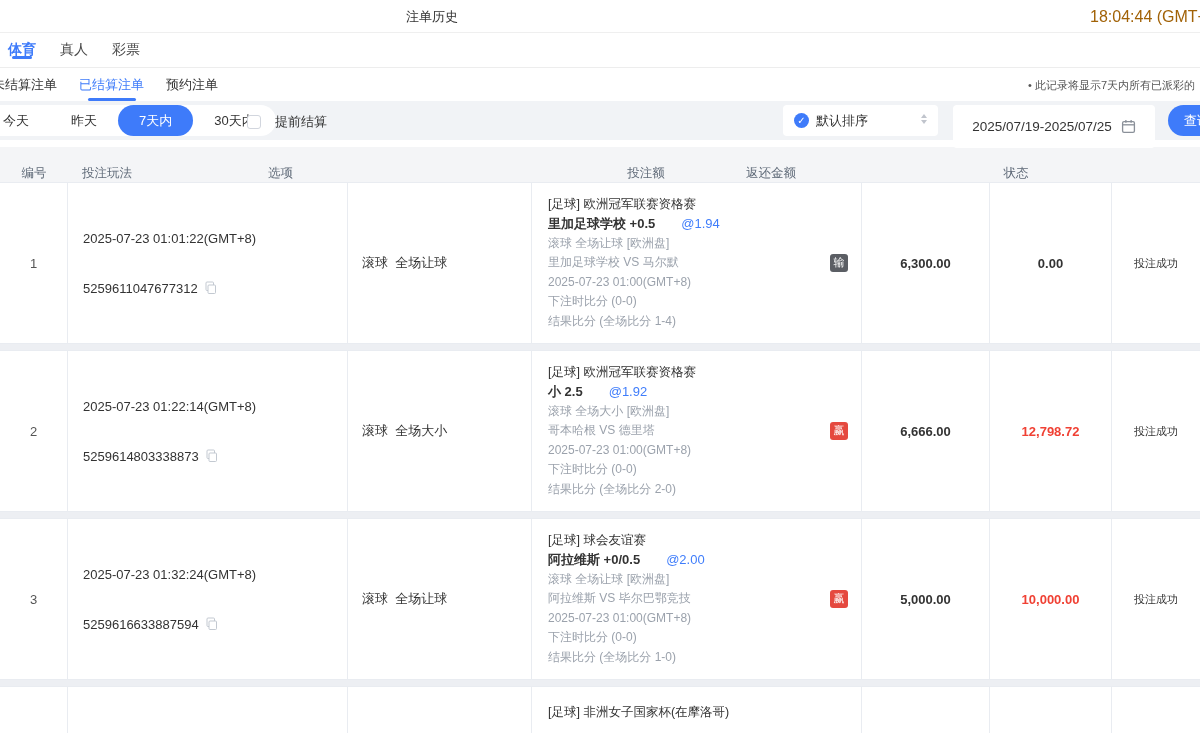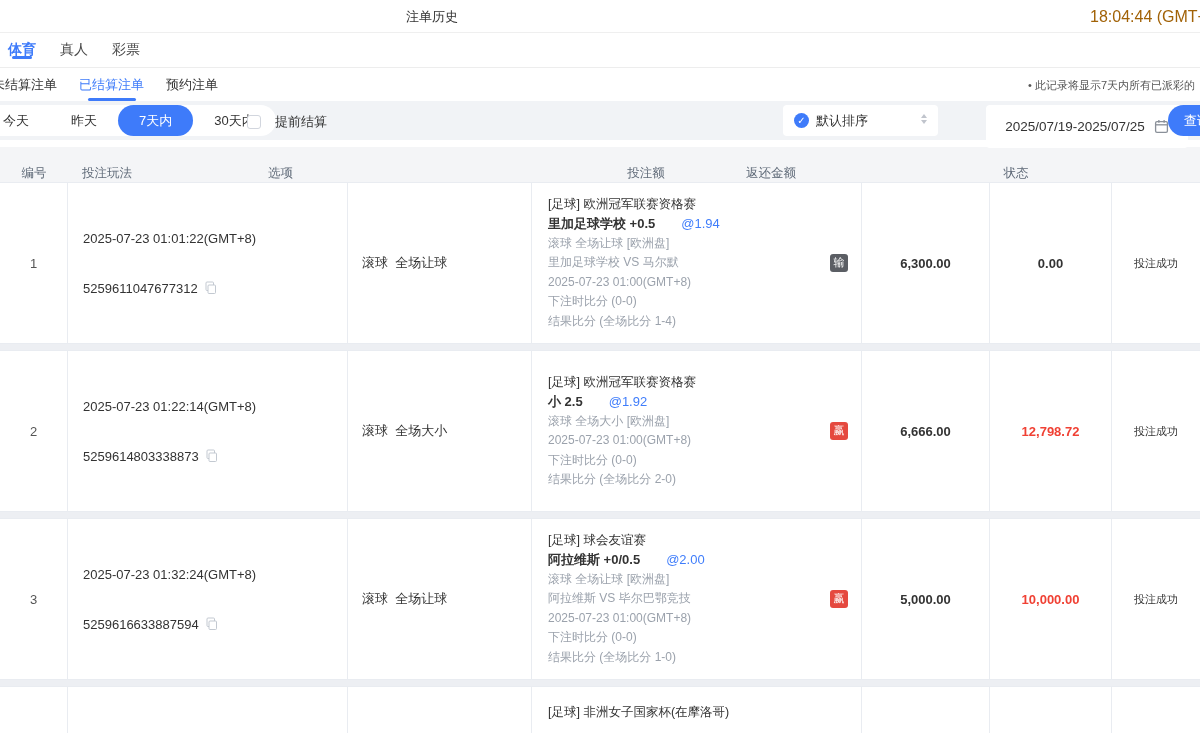"2025/07/19-2025/07/25" .datebox { margin-left: 33px -> none }
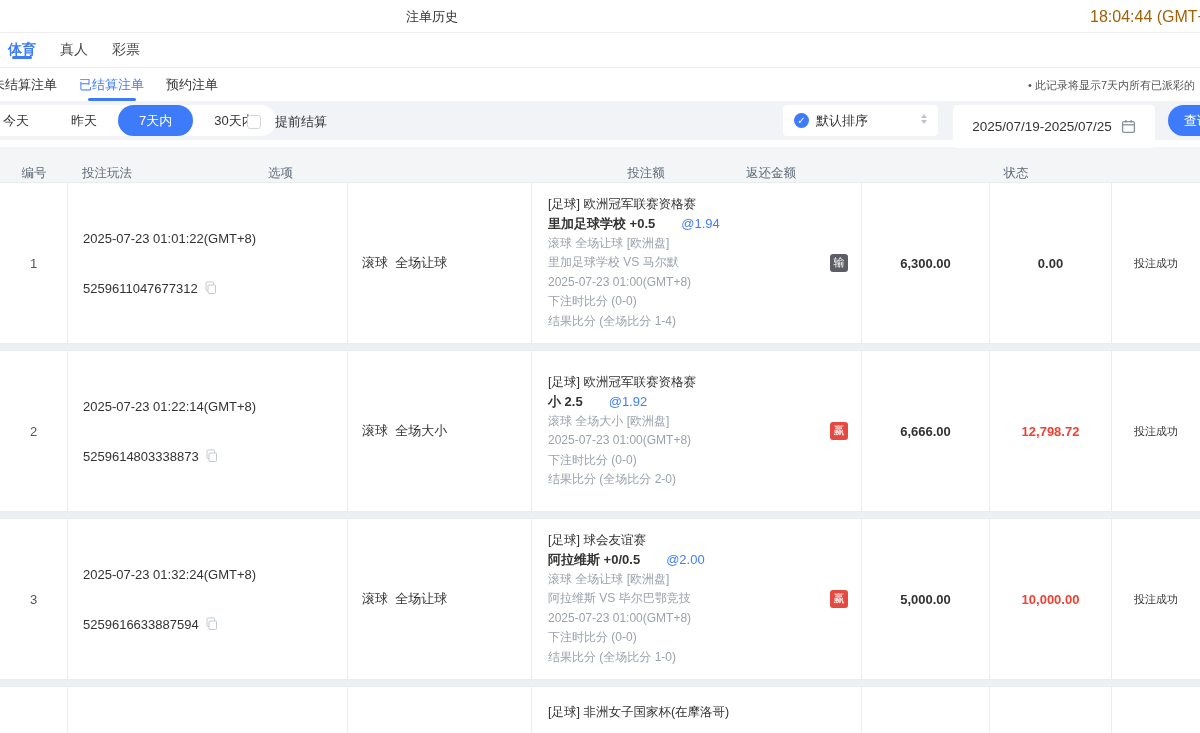"哥本哈根 VS 德里塔" div.opt-meta { html: none -> <div>哥本哈根 VS 德里塔</div> }
